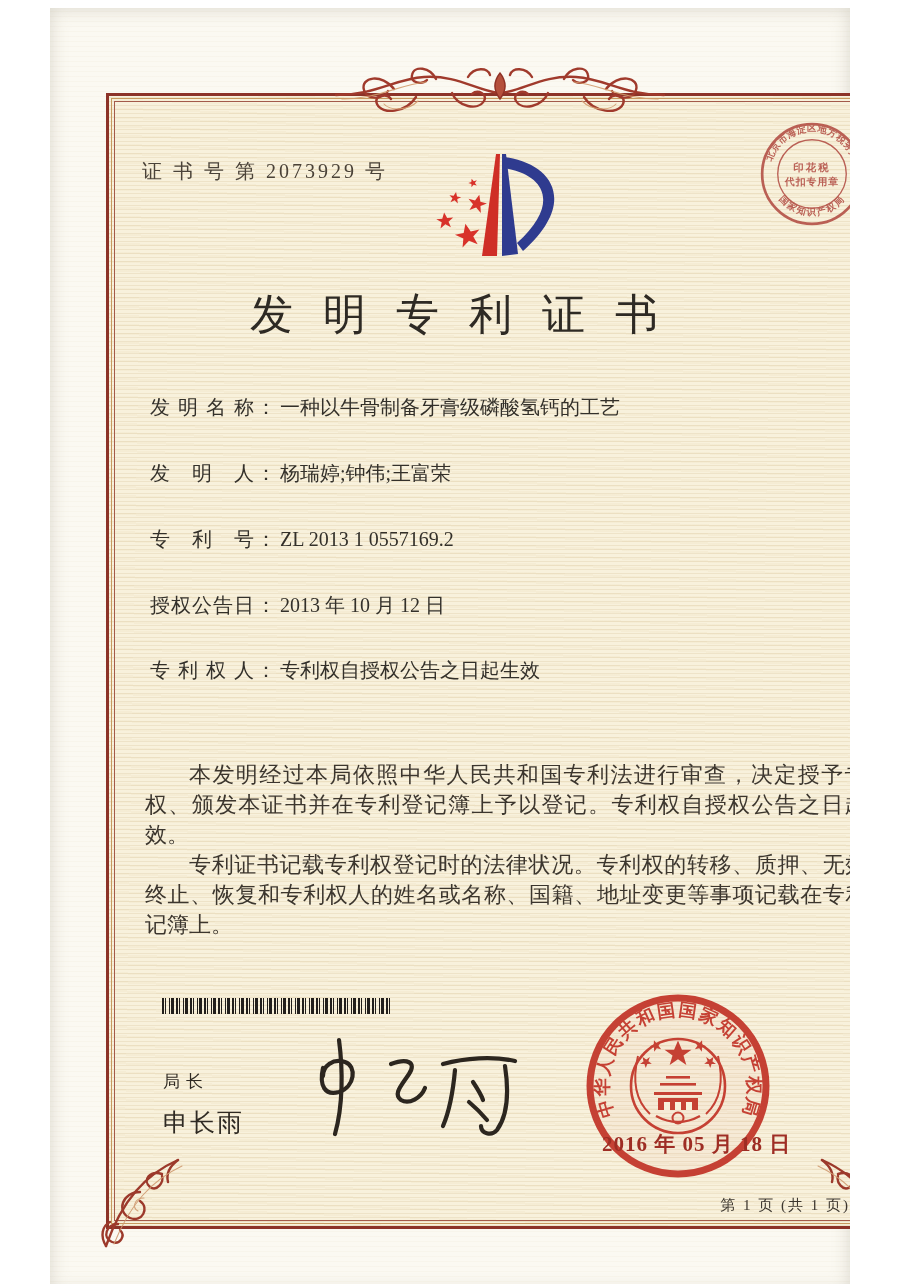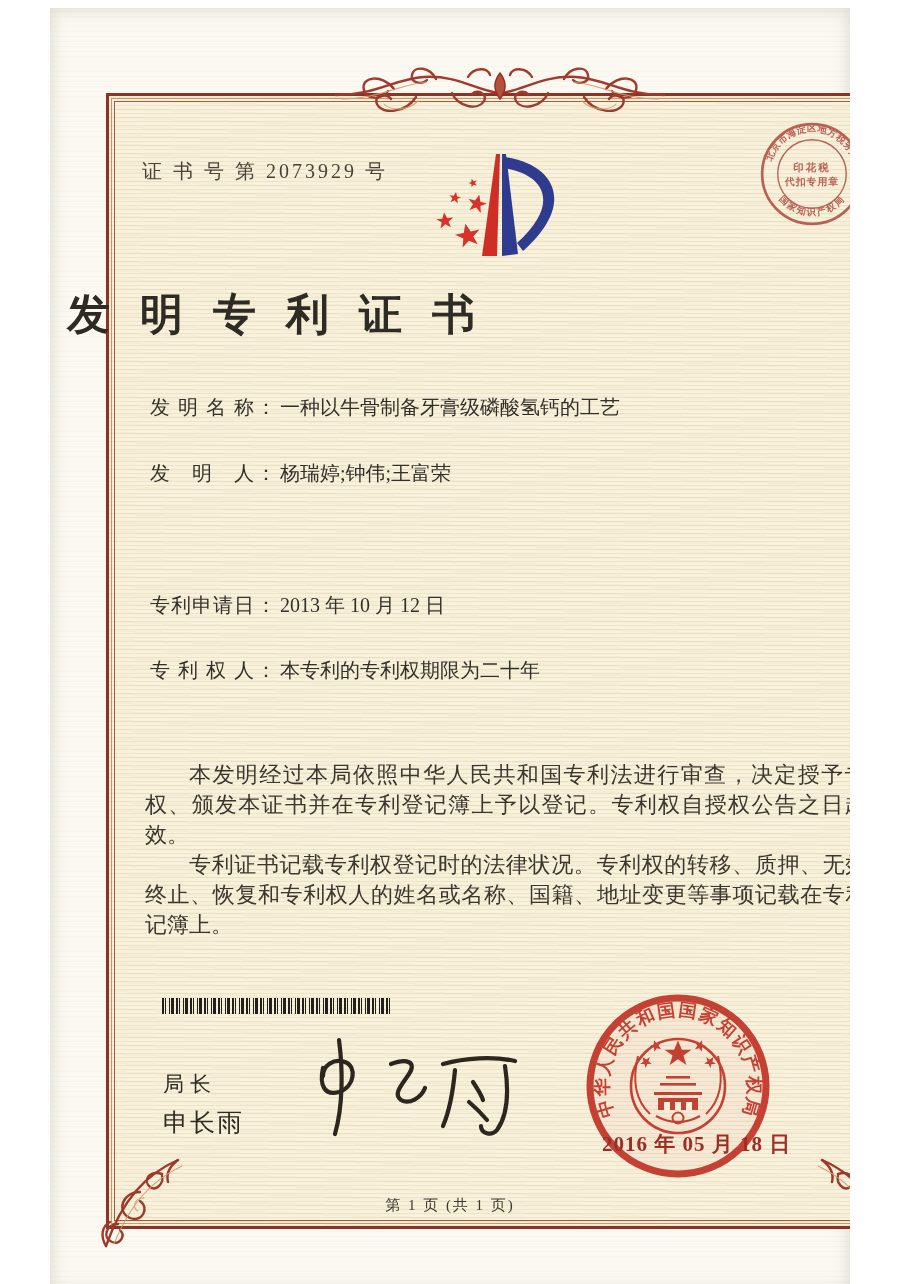"发明专利证书" .doc-title { font-weight: bold -> normal; padding-left: 17px -> 38px; text-align: left -> center }
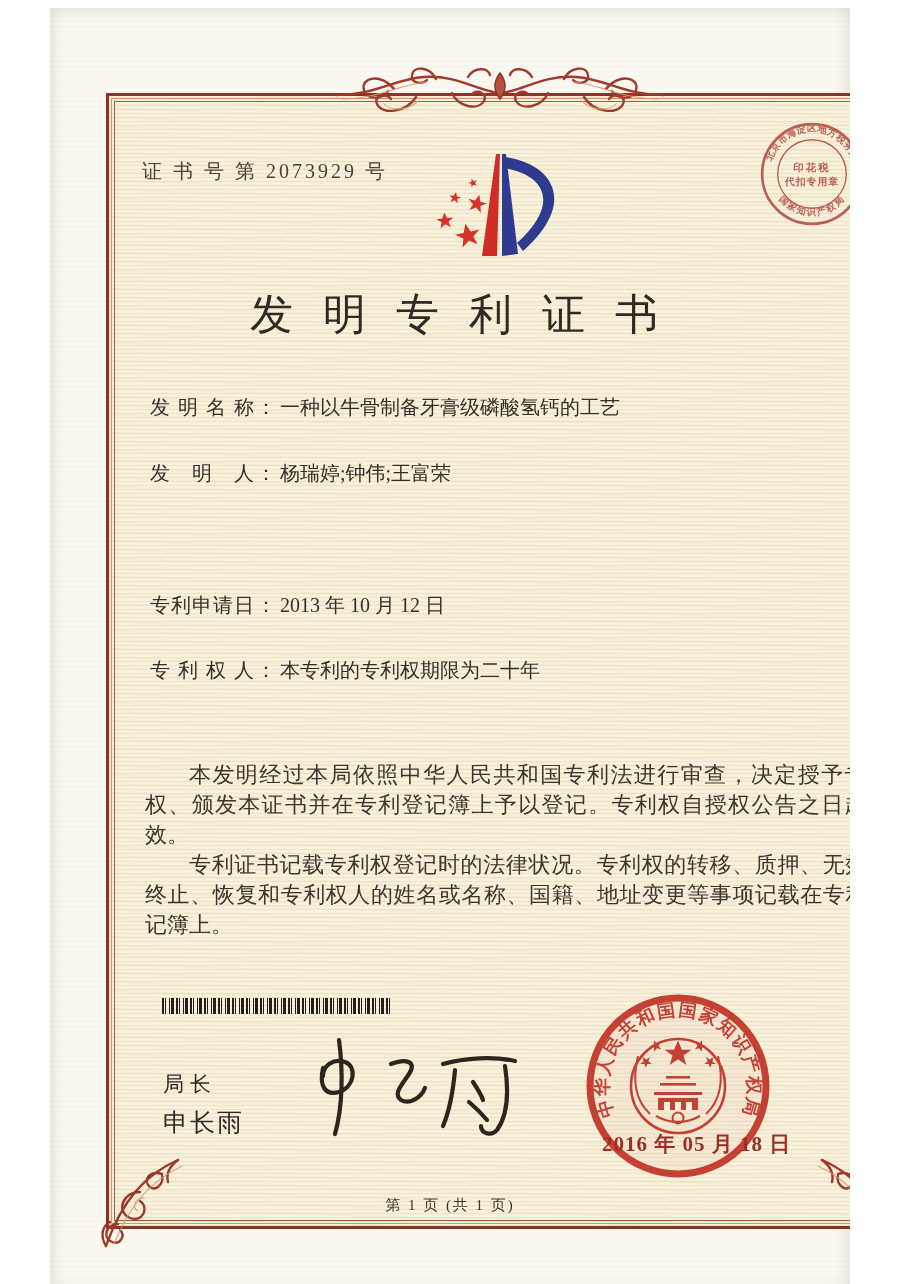"专利号： ZL 2013 1 0557169.2" div.field { html: none -> <div> <span>专利号</span><span>：</span><span>ZL 2013 1 0557169.2</span> </div> }
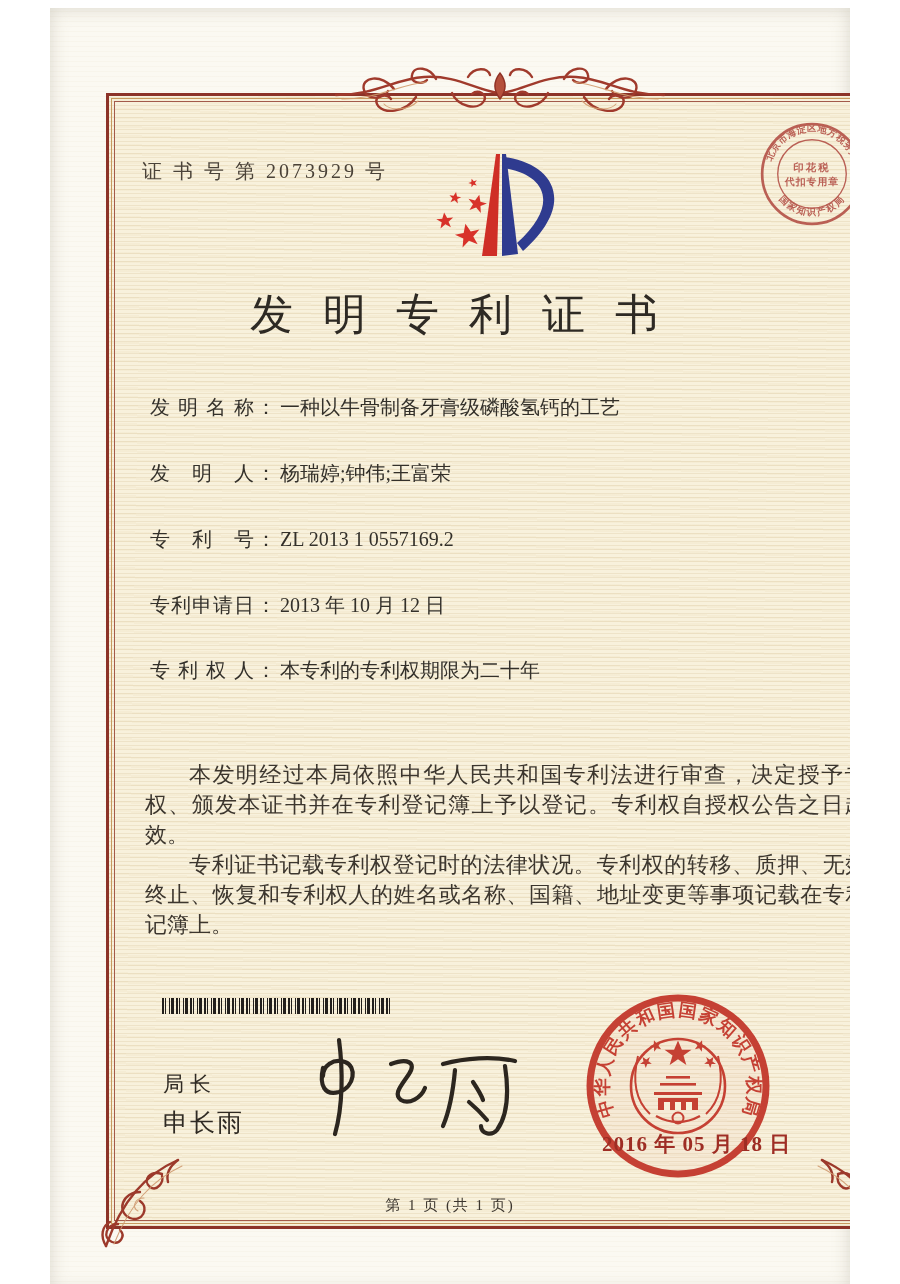"专利申请日" span.lab { text: 专利申请 -> 授权公告 }
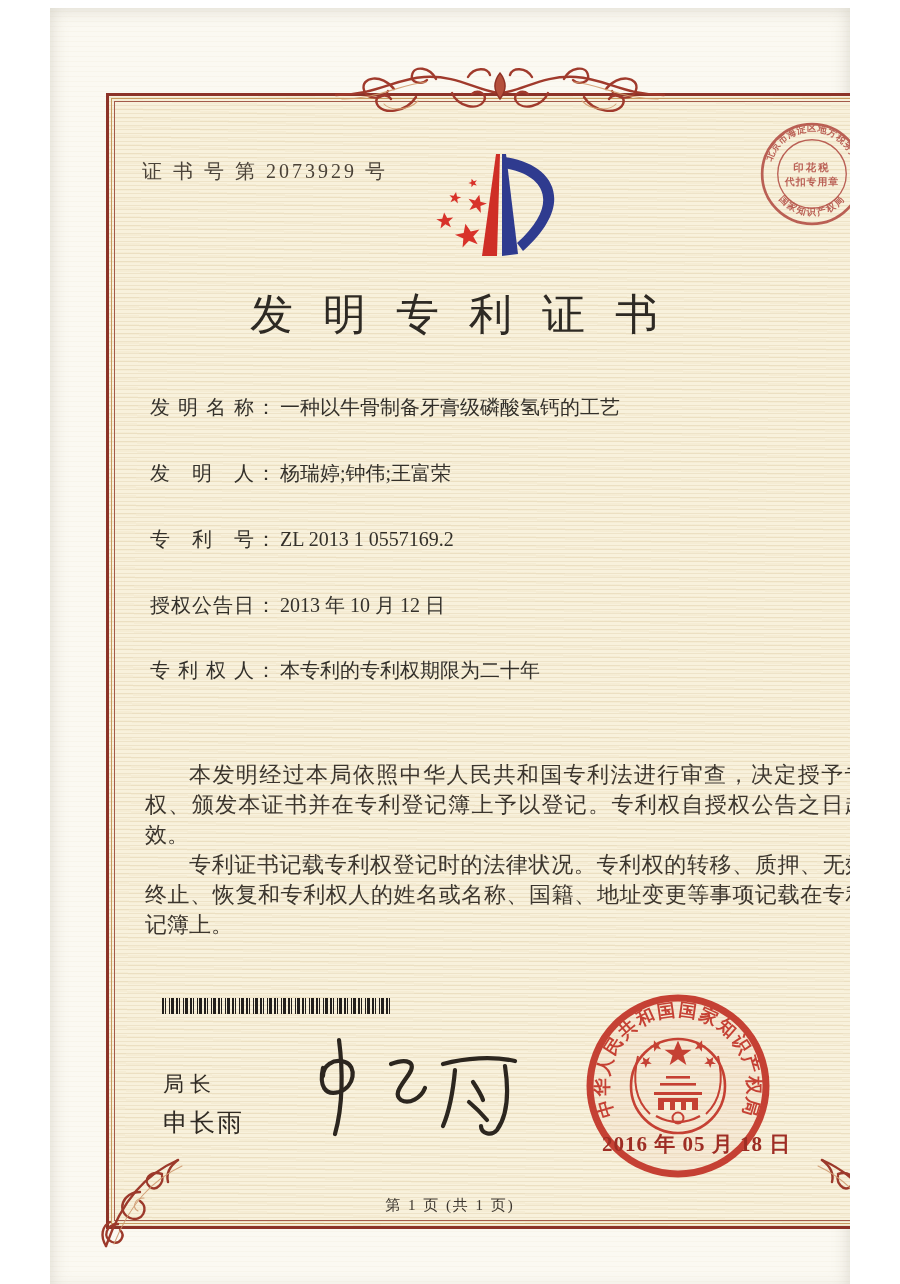"本专利的专利权期限为二十年" span.val { text: 本专利的专利权期限为二十年 -> 专利权自授权公告之日起生效 }
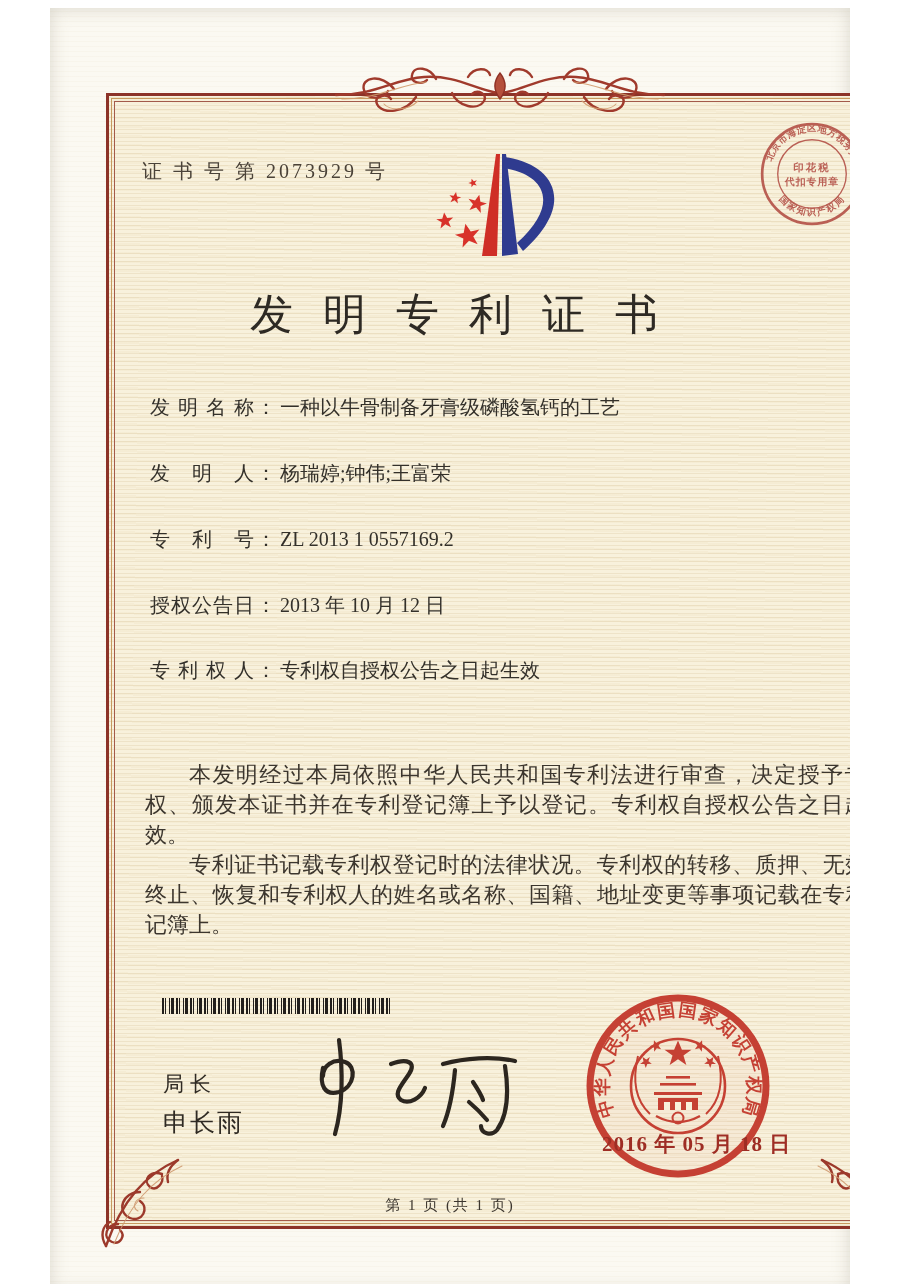"局长" .dir-title { font-size: 21px -> 17px }
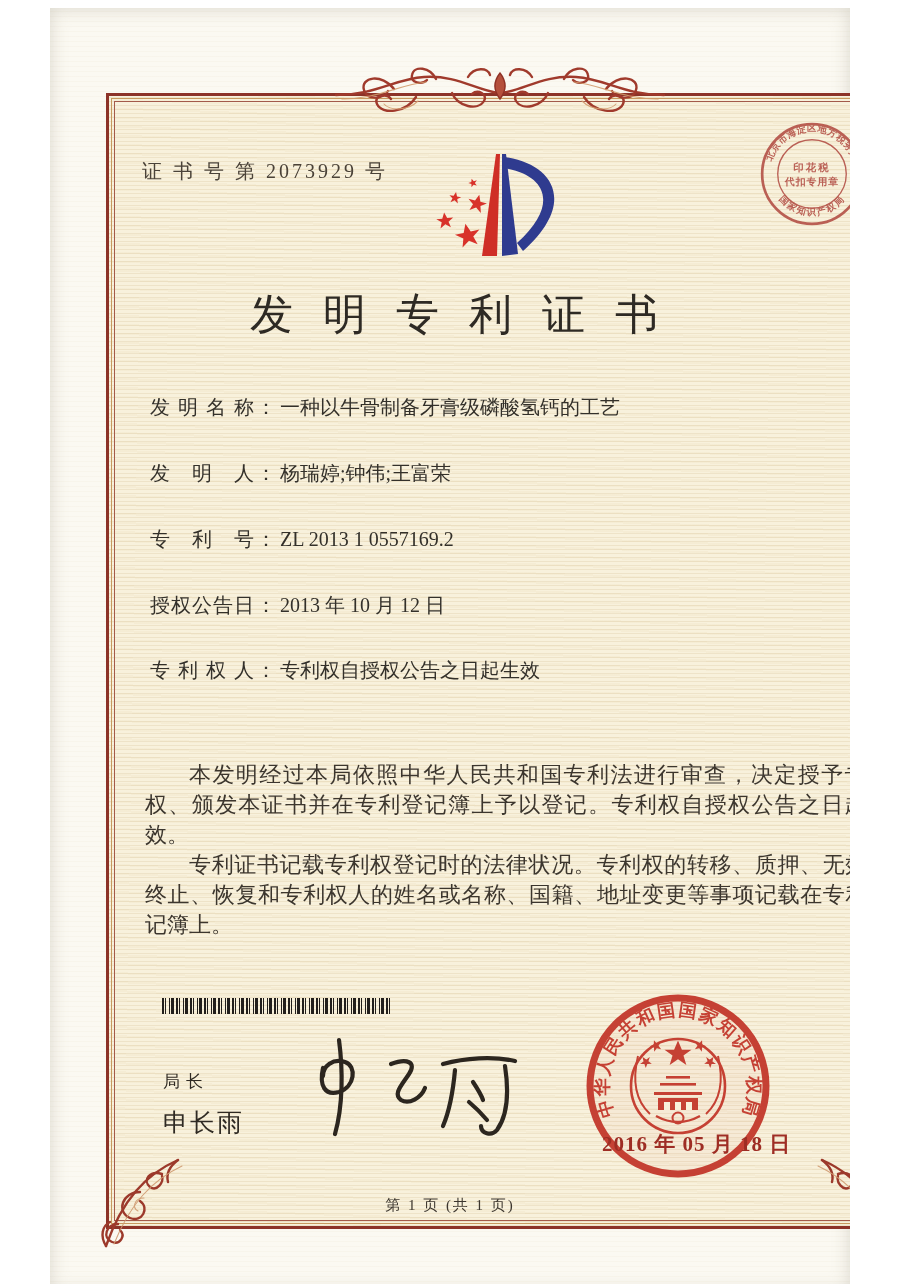"第 1 页 (共 1" .page-footer { text-align: center -> right }
